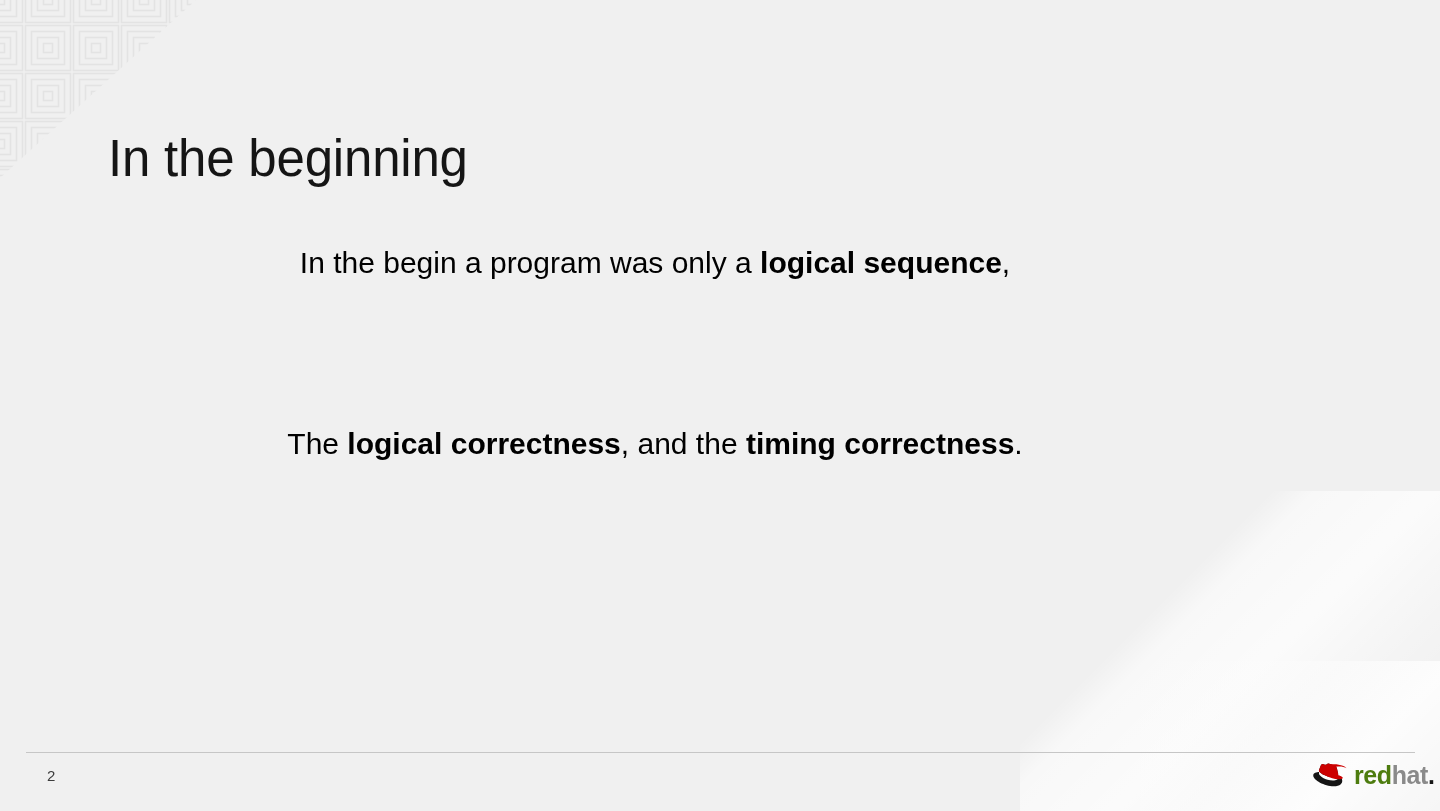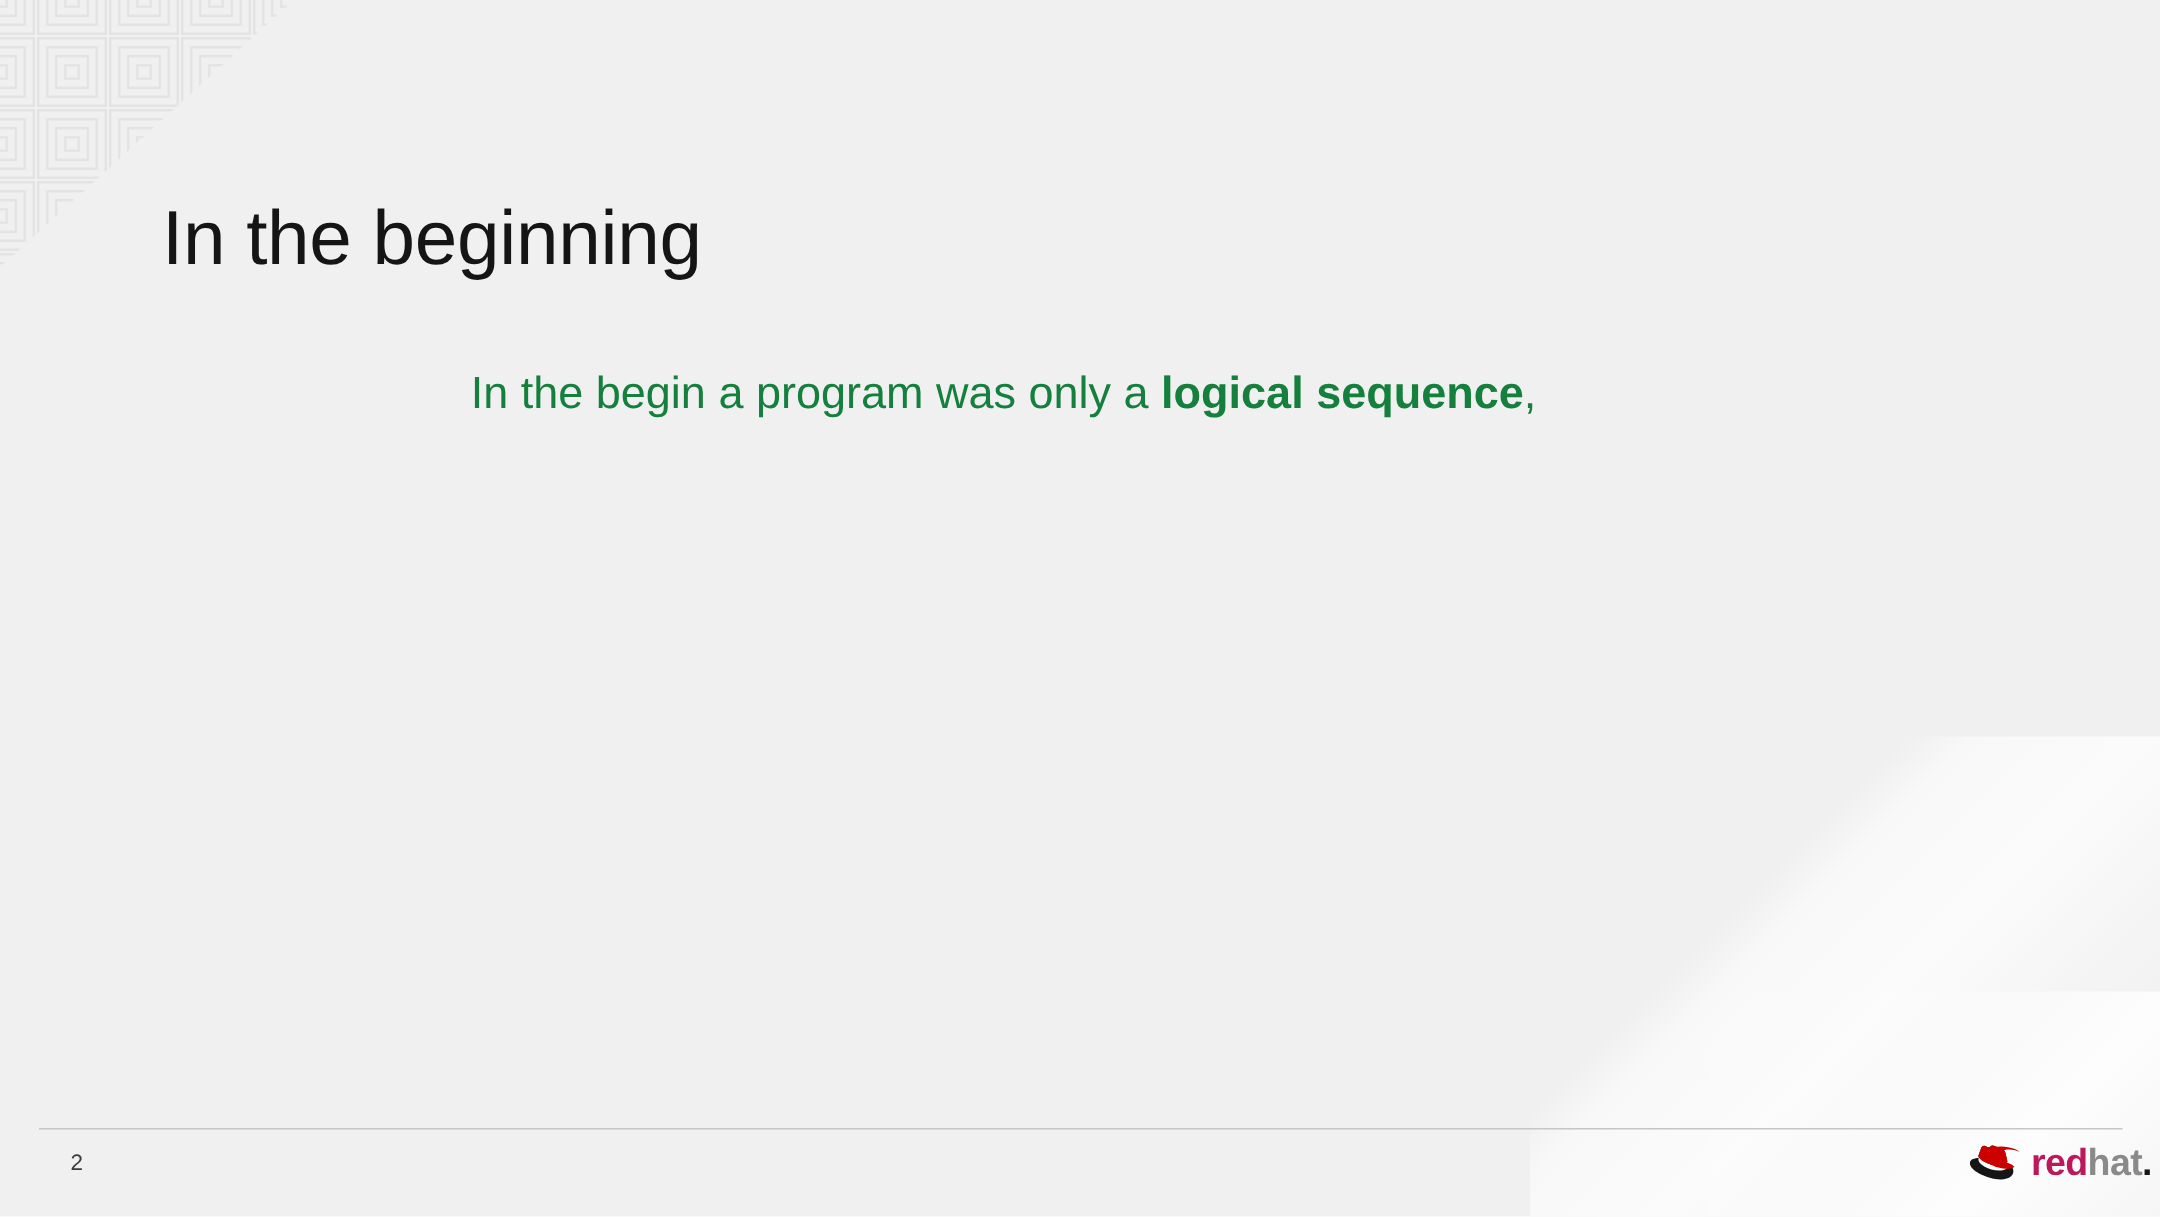"In the begin a program" .body-block { color: #15803d -> #000000; padding-left: 14px -> none }
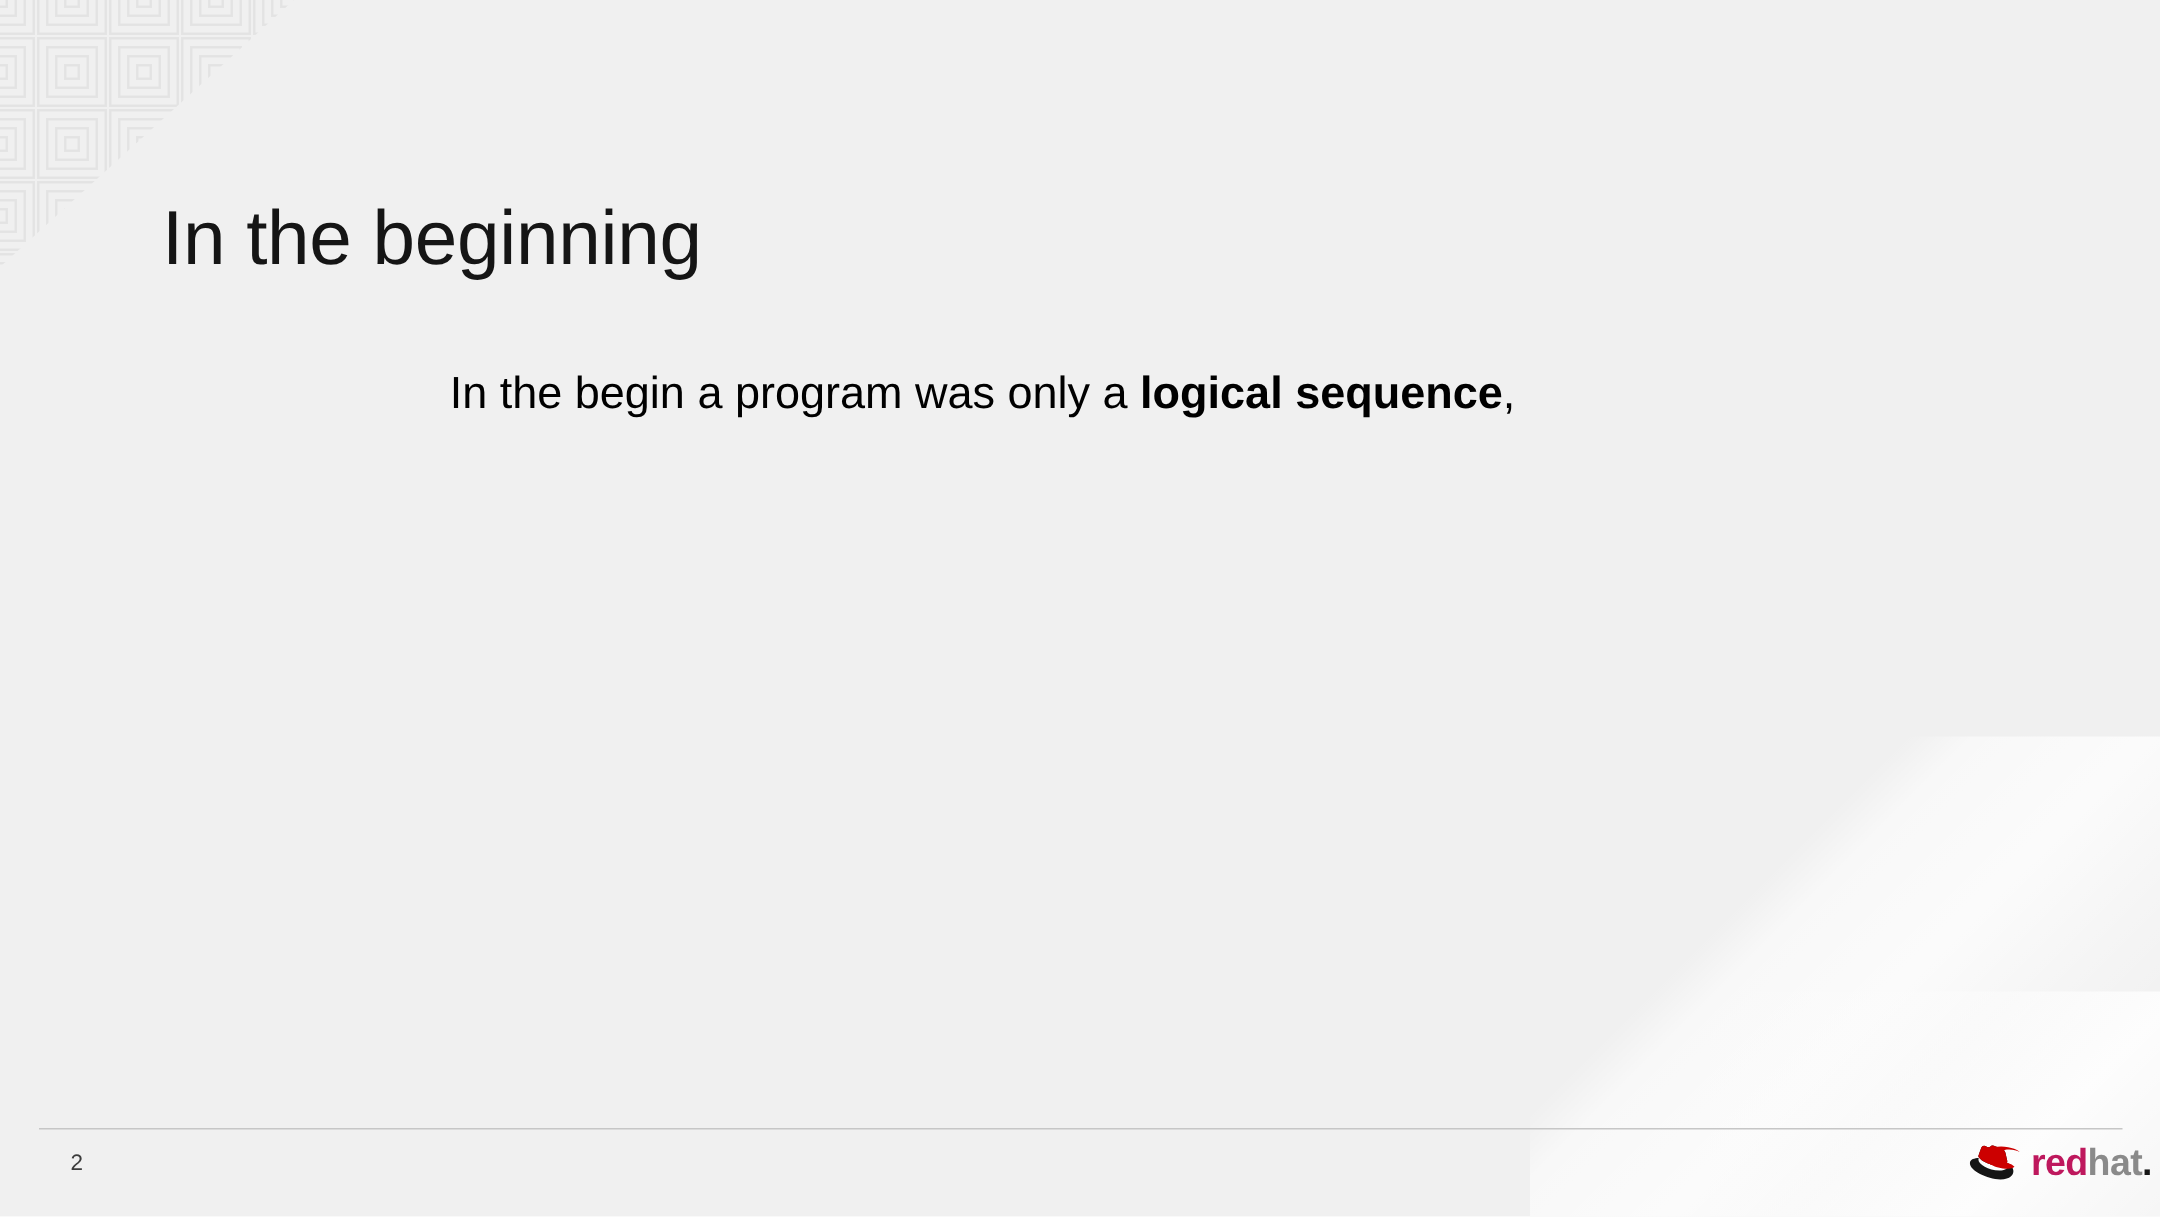"The logical correctness, and the" div.body-line { html: none -> <div><span>The </span><b>logical correctness</b><span>, and the </span><b>timing correctness</b><span>.</span></div> }
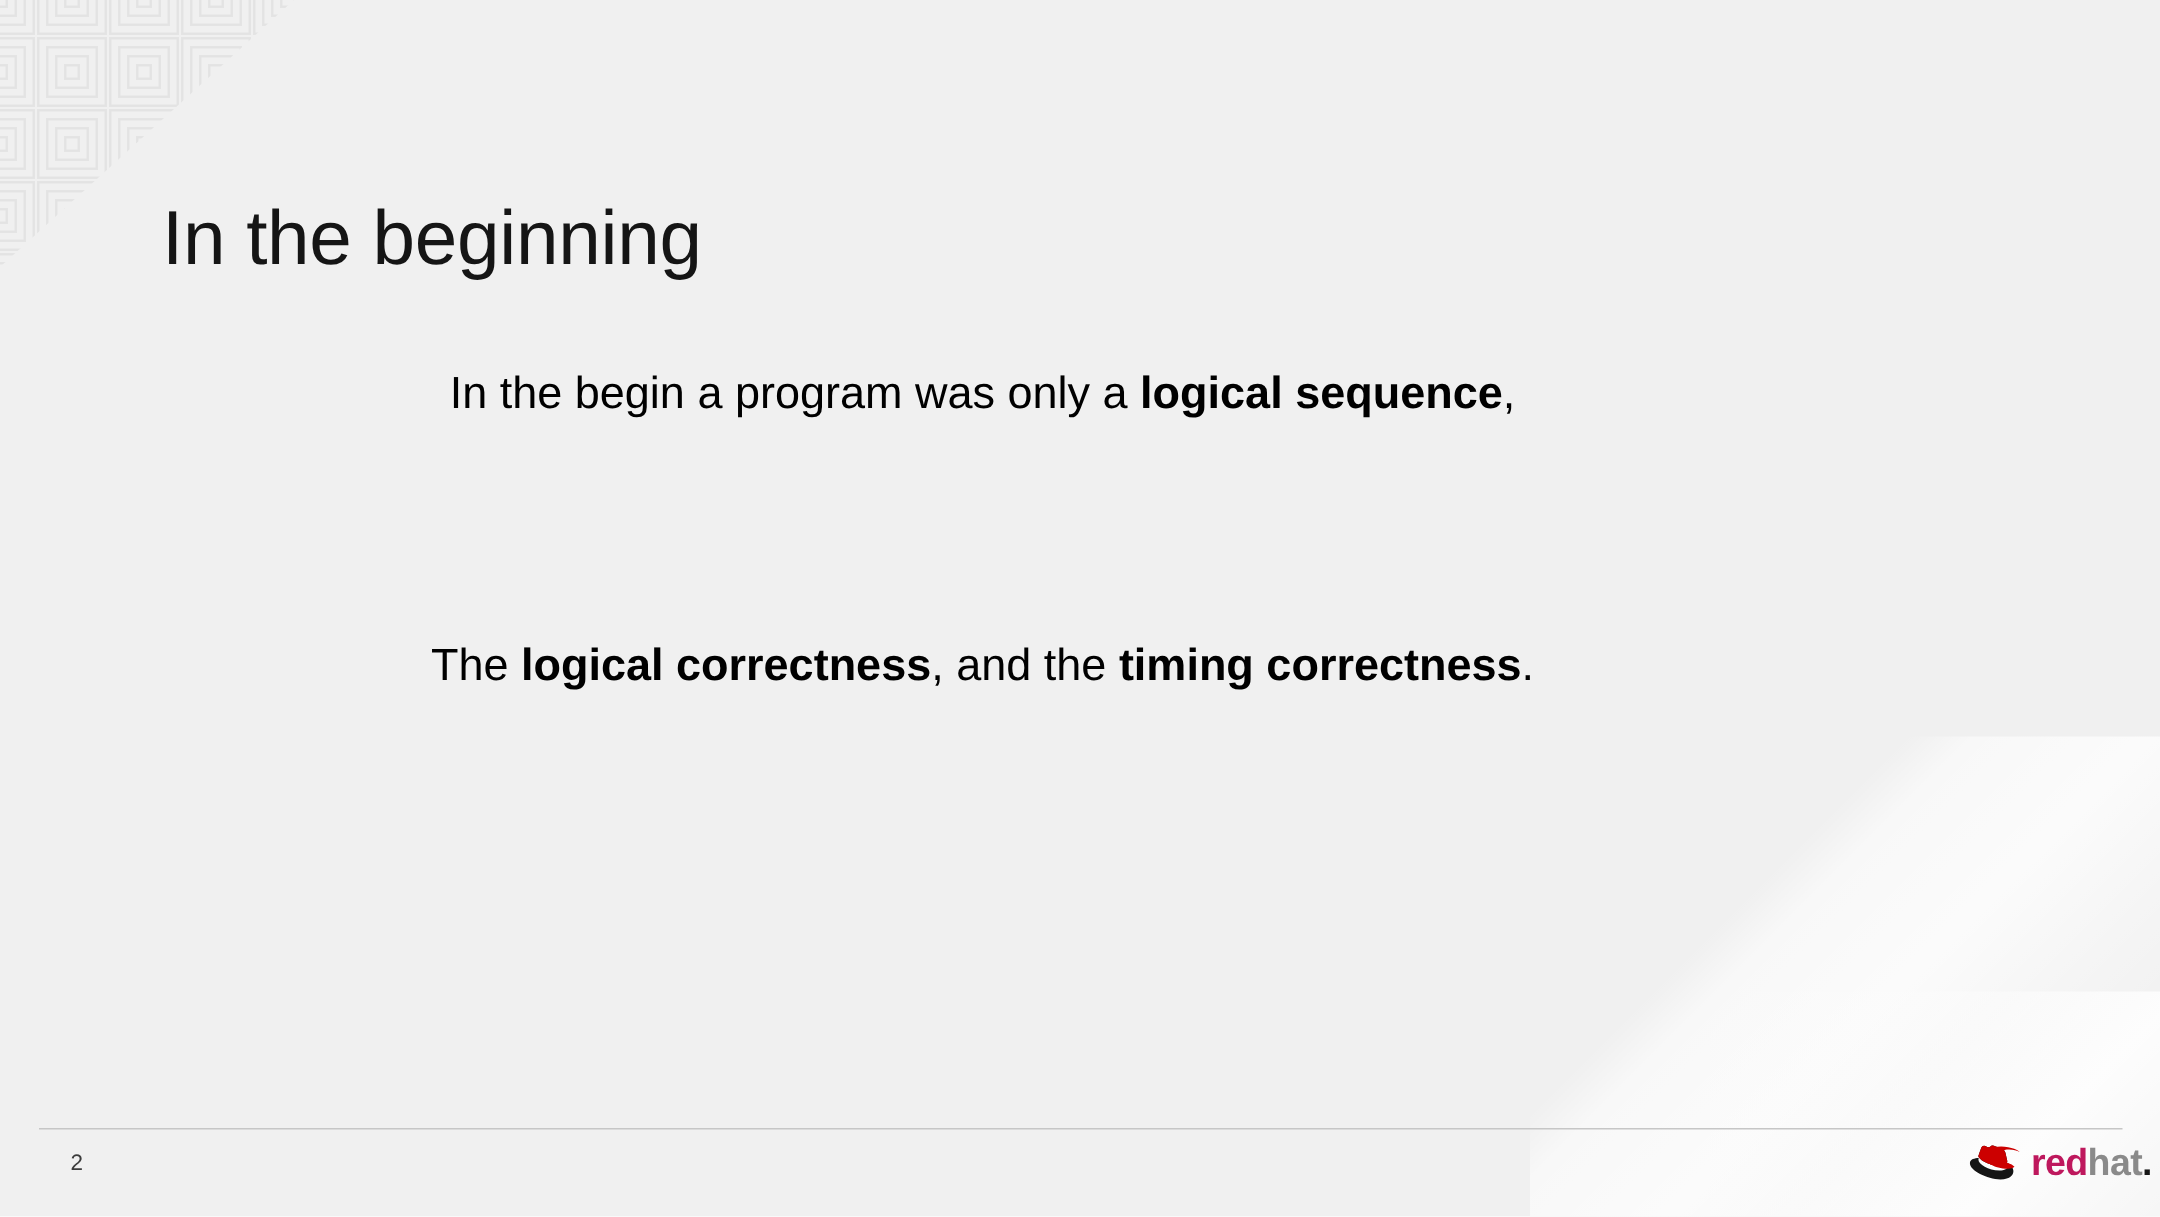"red" .rh-word .rh-red { color: #be185d -> #4d7c0f }
